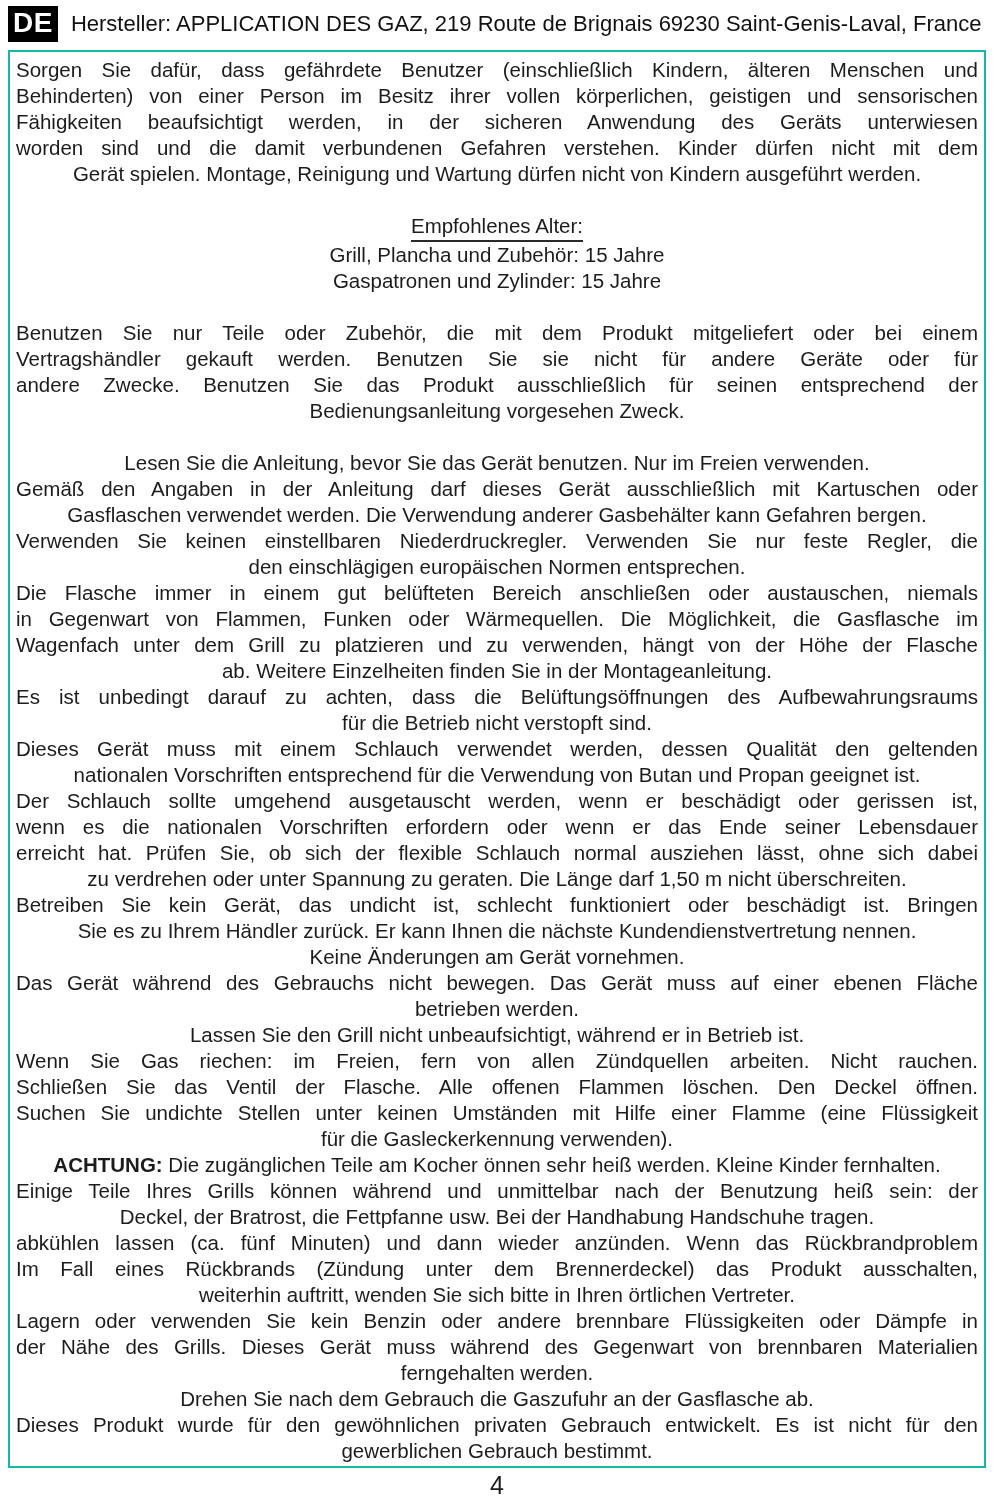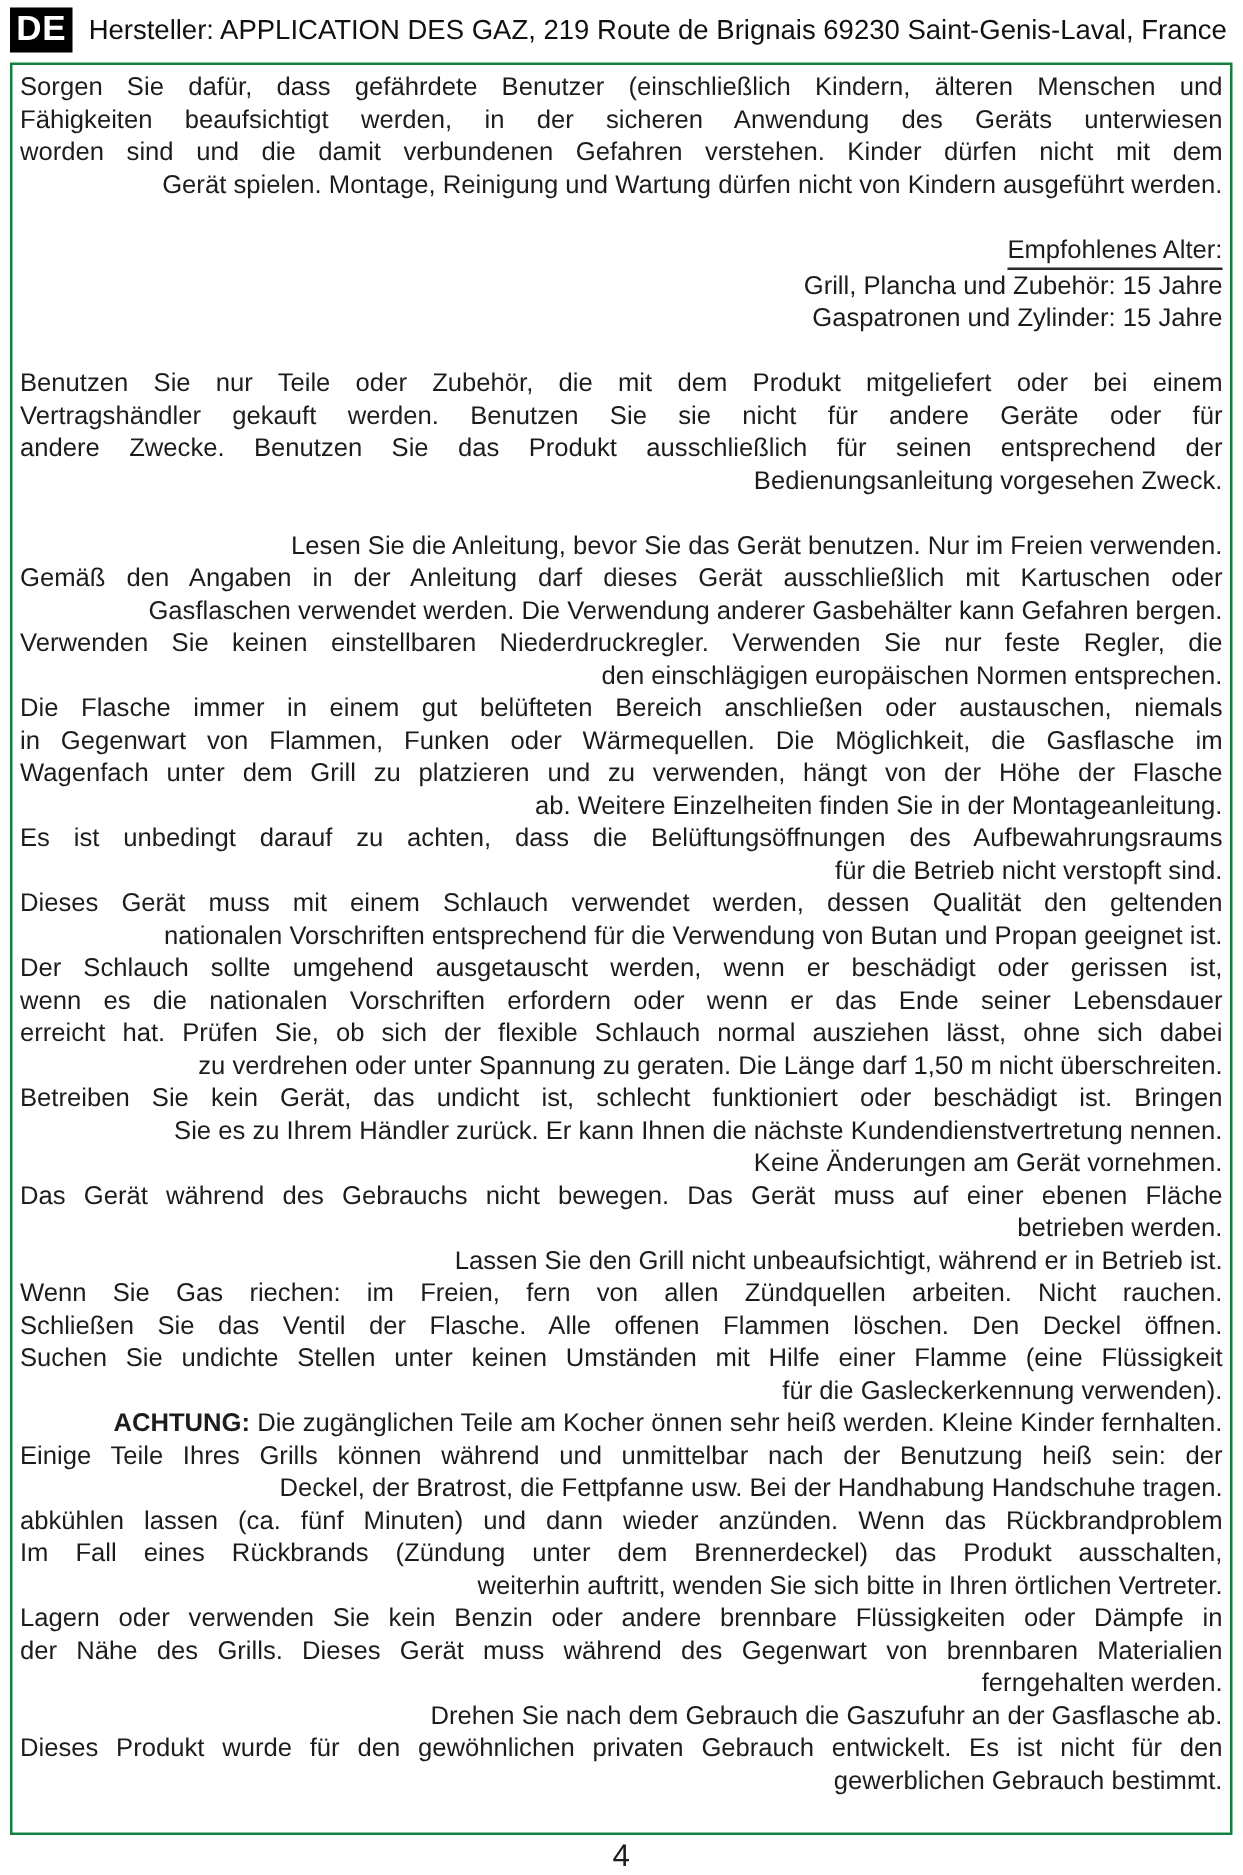"Sorgen Sie dafür, dass gefährdete" .box { border: 2px solid #15803d -> 2px solid #14b8a6 }
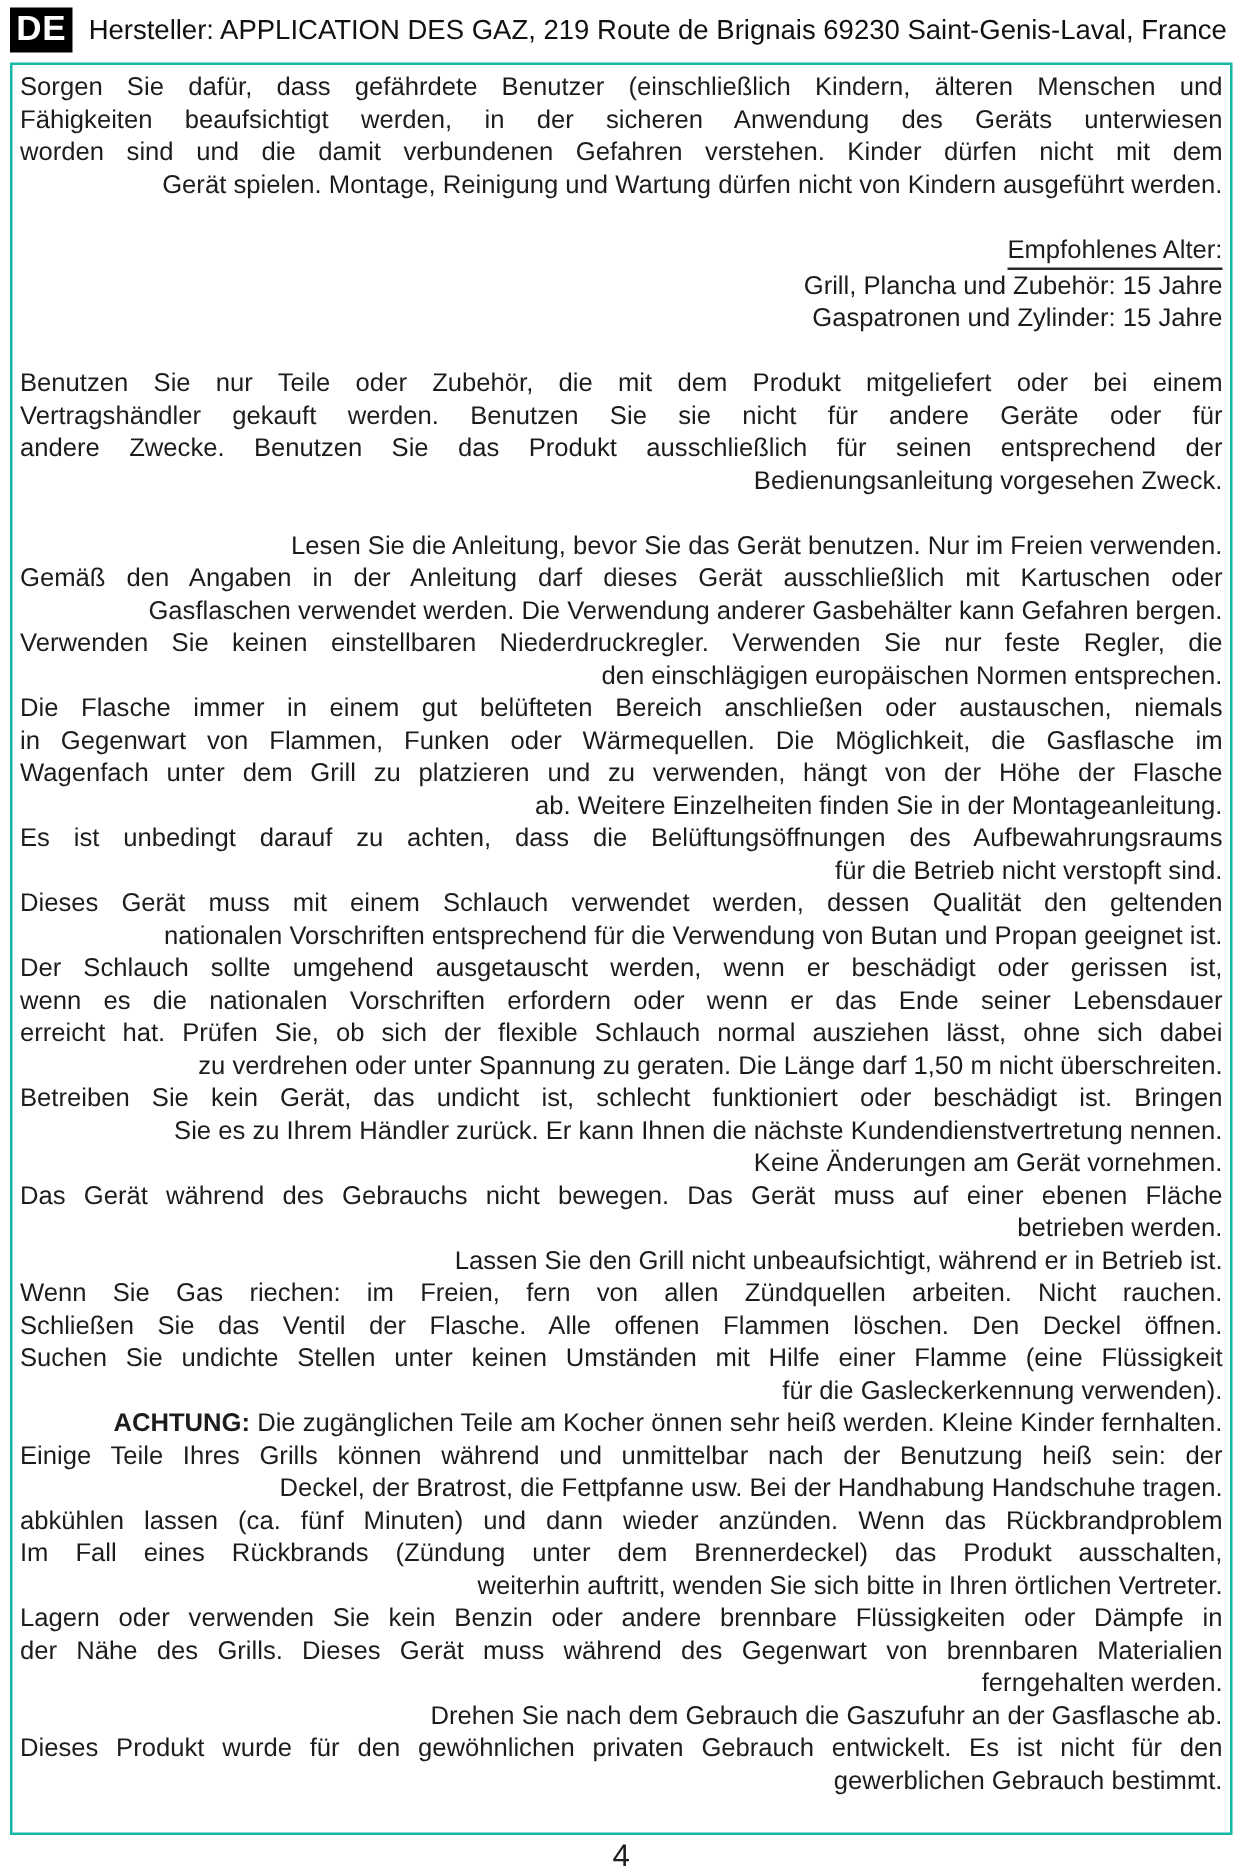"Behinderten) von einer Person im" div.line { html: none -> <div>Behinderten) von einer Person im Besitz ihrer vollen körperlichen, geistigen und sensorischen</div> }
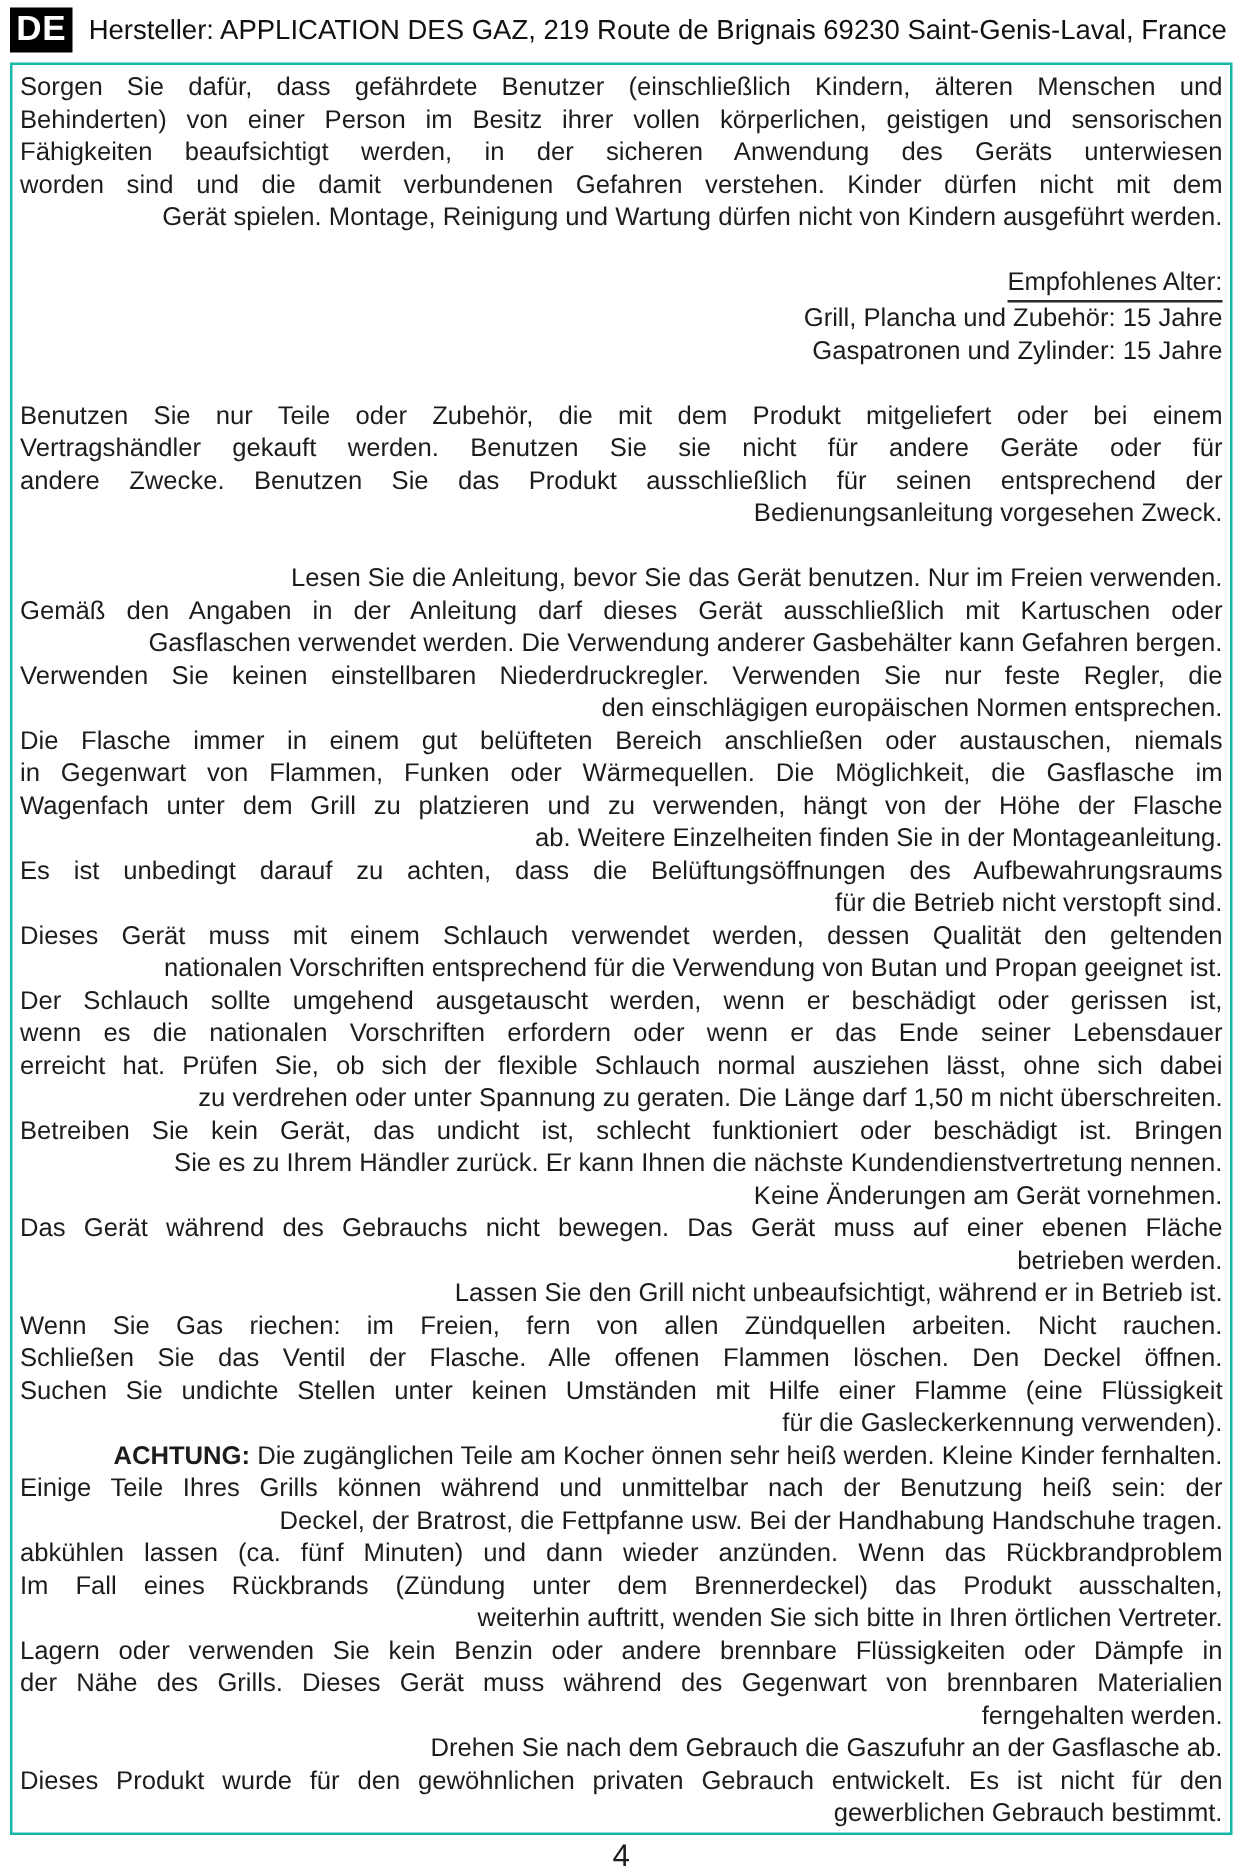"Gerät spielen. Montage, Reinigung und" .line { text-align: right -> center }
